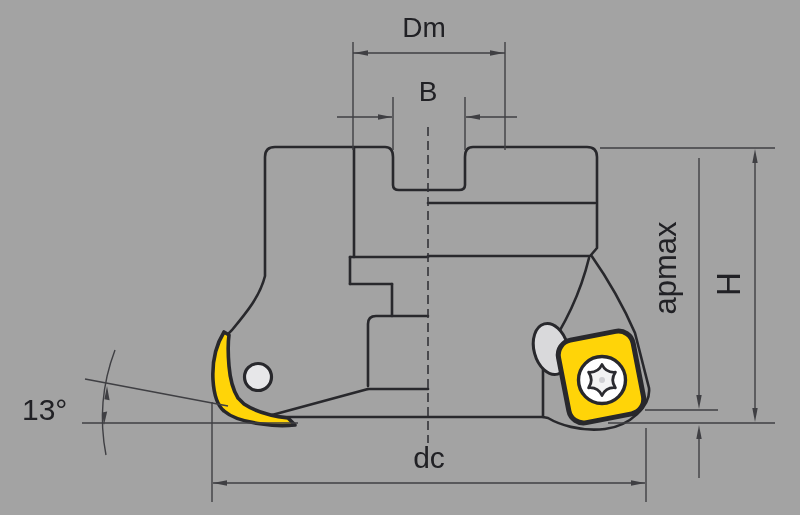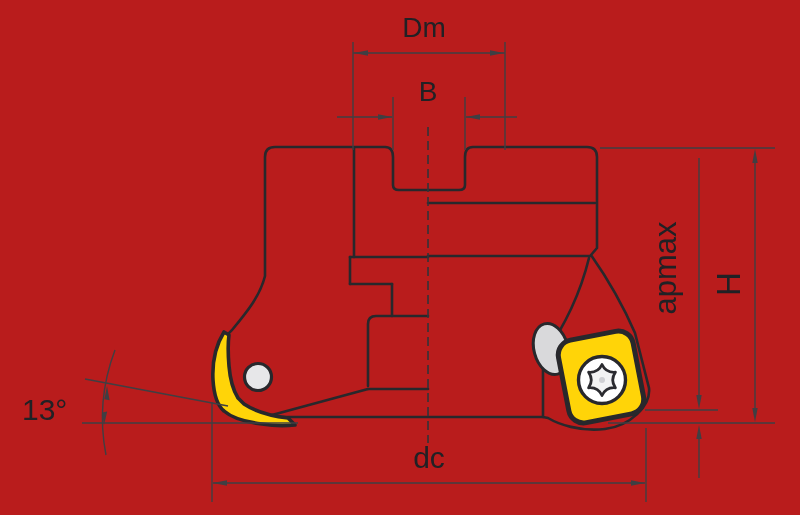"Dm" .stage { background: #b91c1c -> #a3a3a3 }
